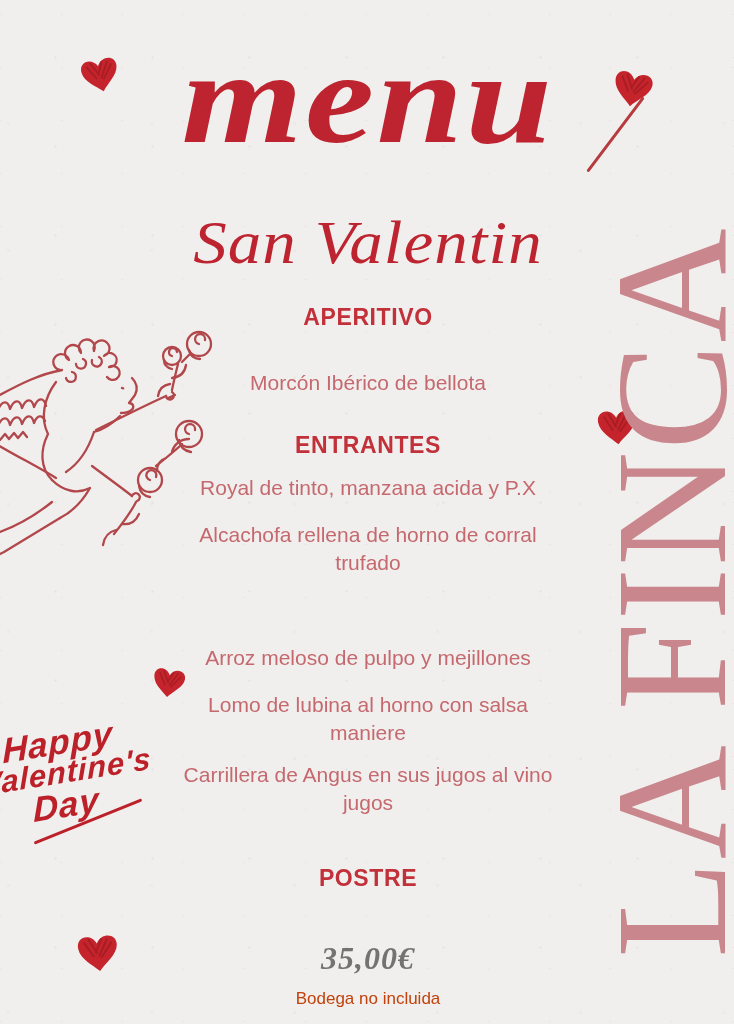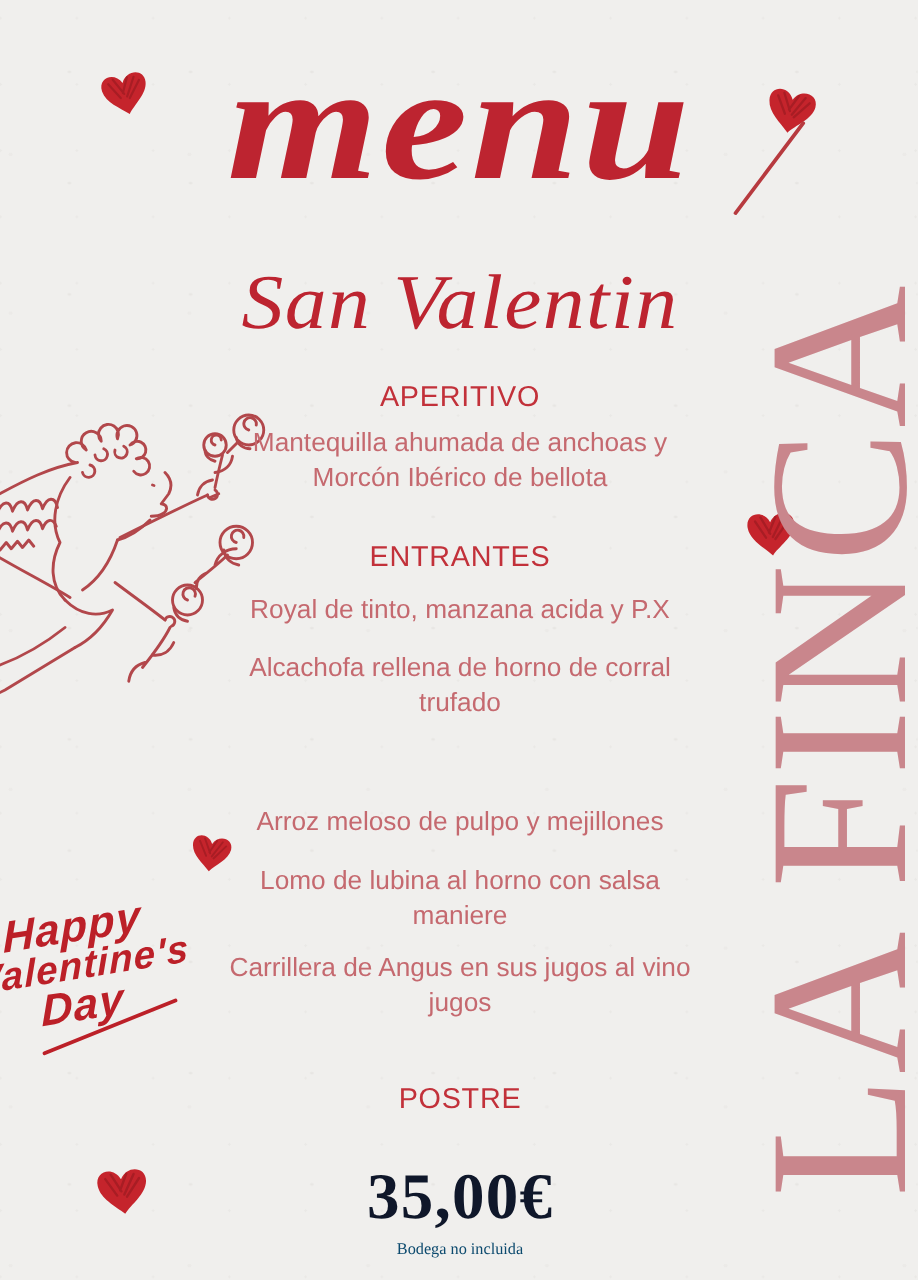"APERITIVO" .heading { font-weight: normal -> bold }
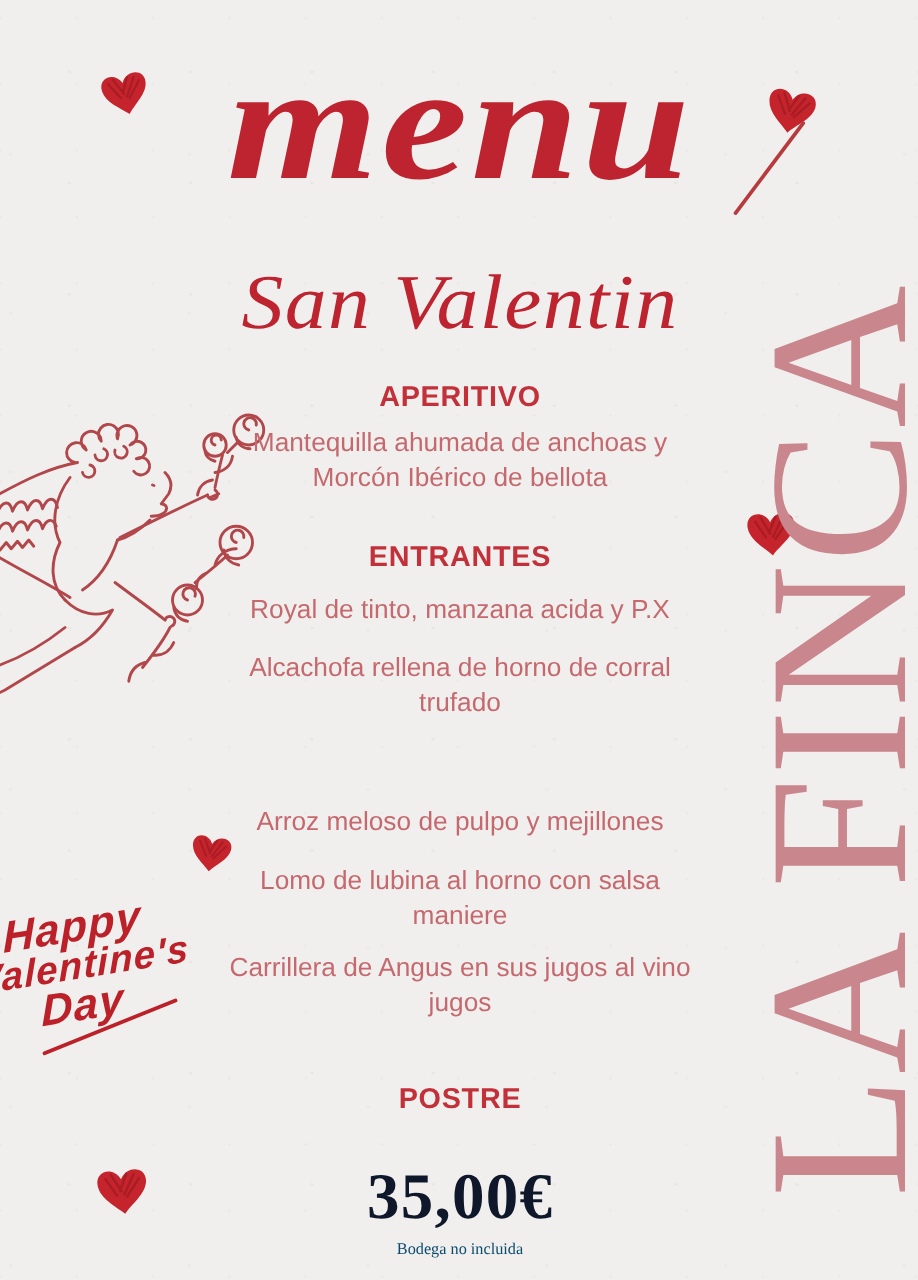"Mantequilla ahumada de anchoas y" div.item-line { html: <div>Mantequilla ahumada de anchoas y</div> -> none }
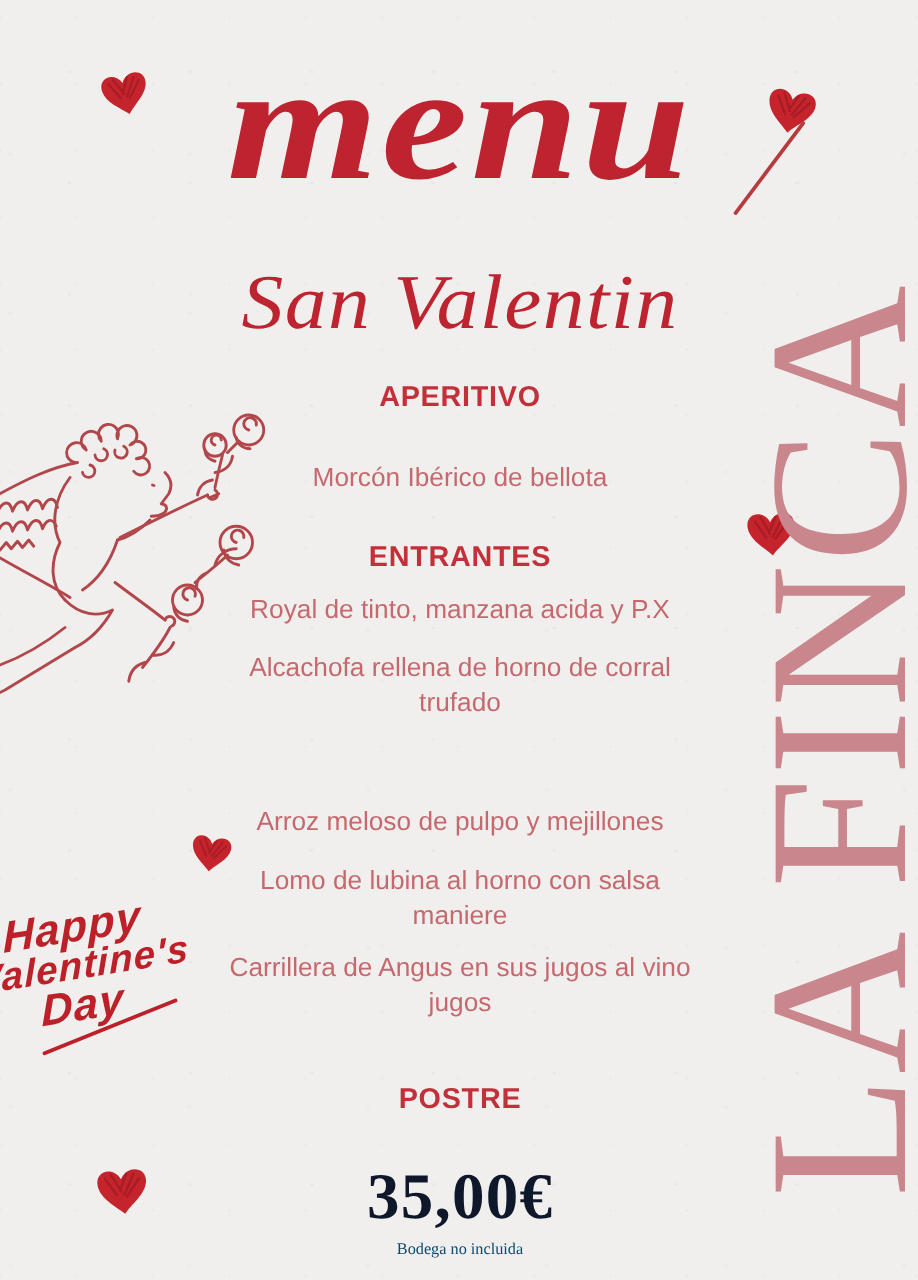"35,00€" .price { color: #0f172a -> #737373; font-size: 52px -> 32px; font-style: none -> italic }
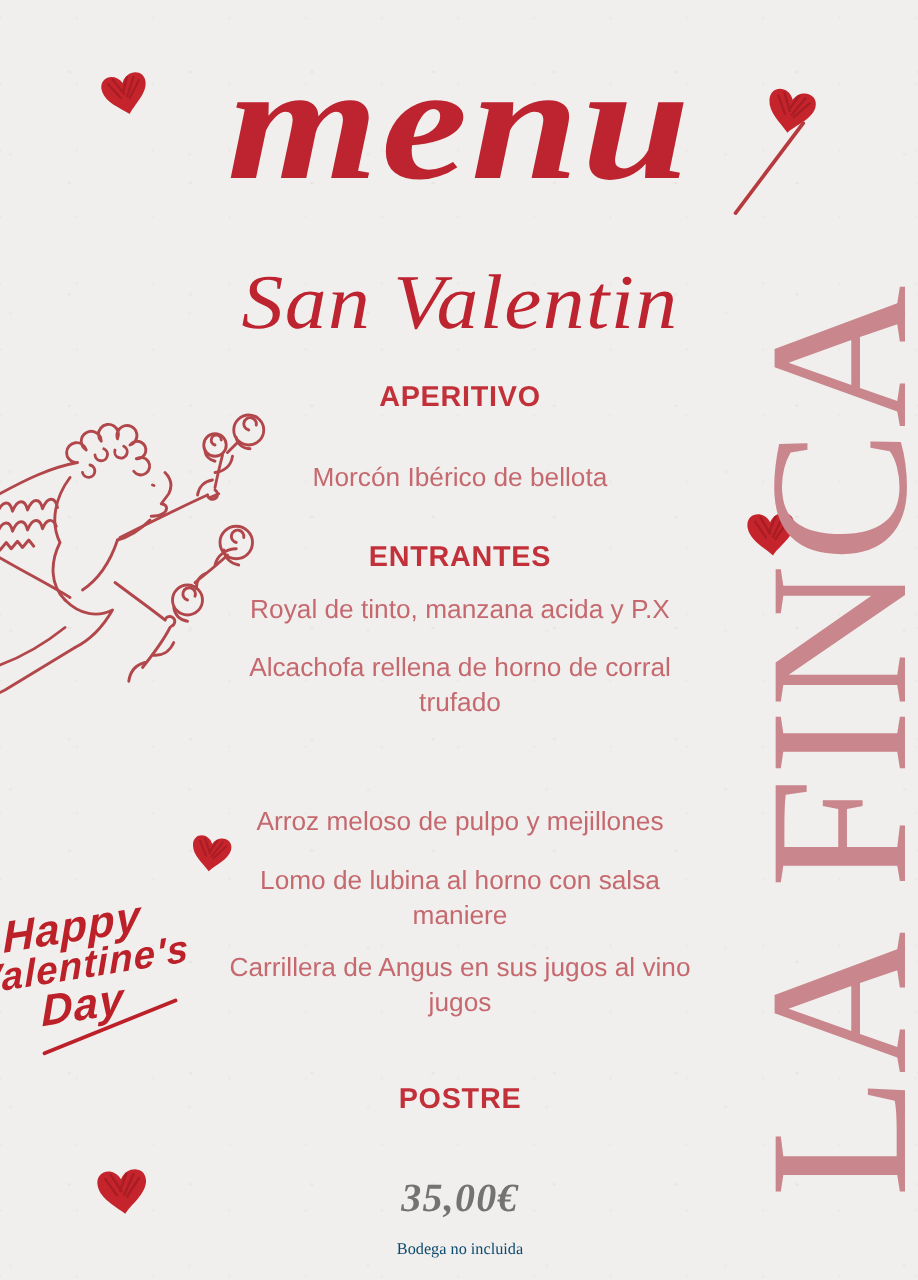"Bodega no incluida" .price-note { color: #0c4a6e -> #c2410c; font-family: Liberation Serif, serif -> none; font-size: 13px -> 17px }
